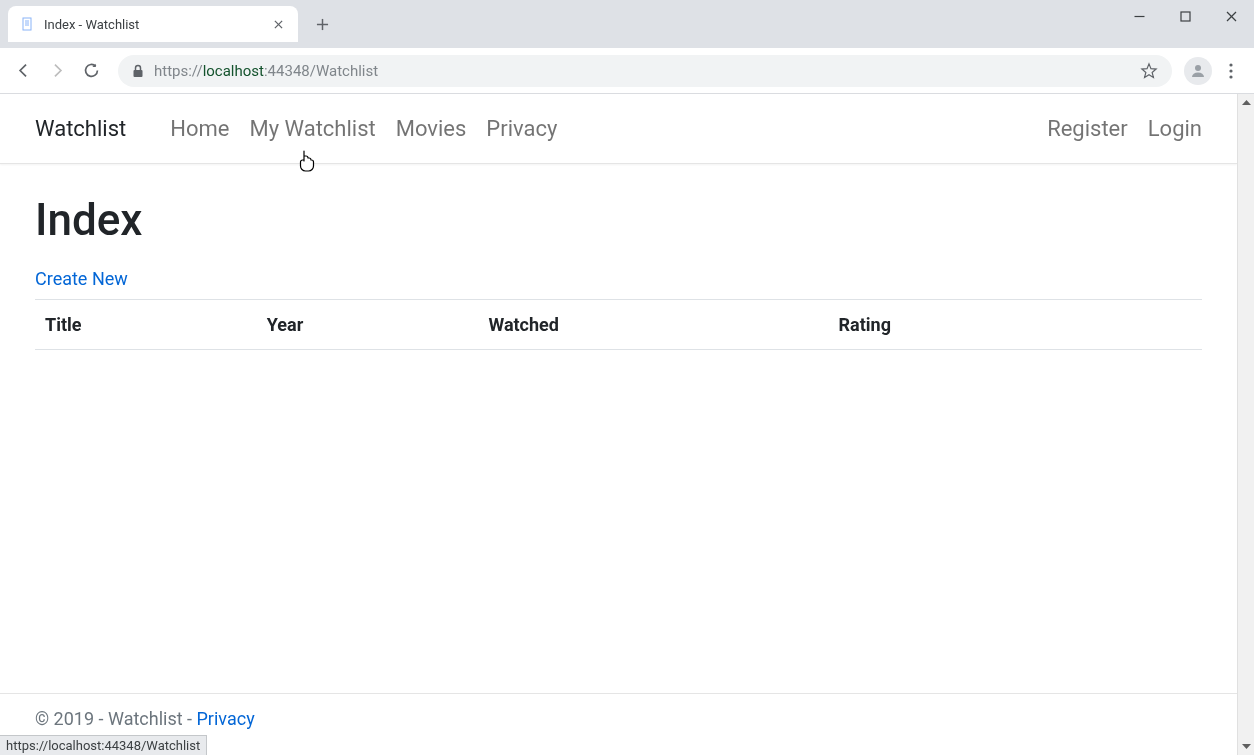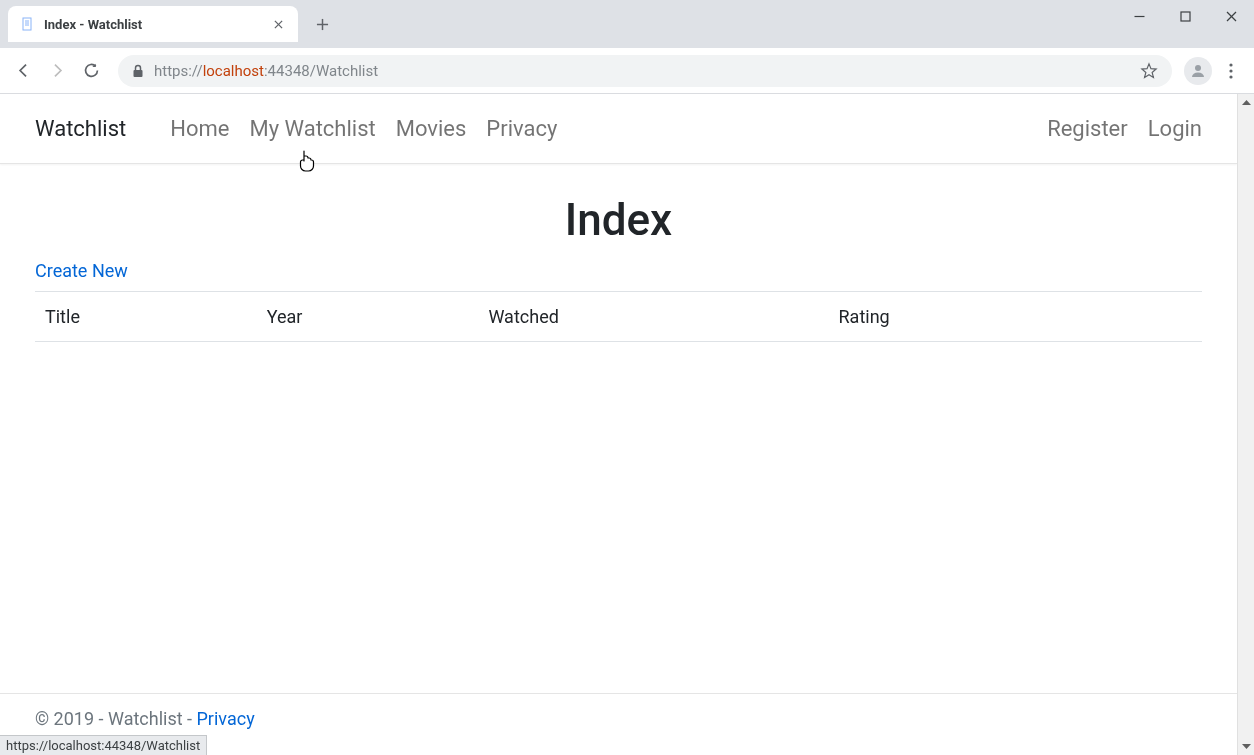"Index - Watchlist" .tab { font-weight: bold -> none }
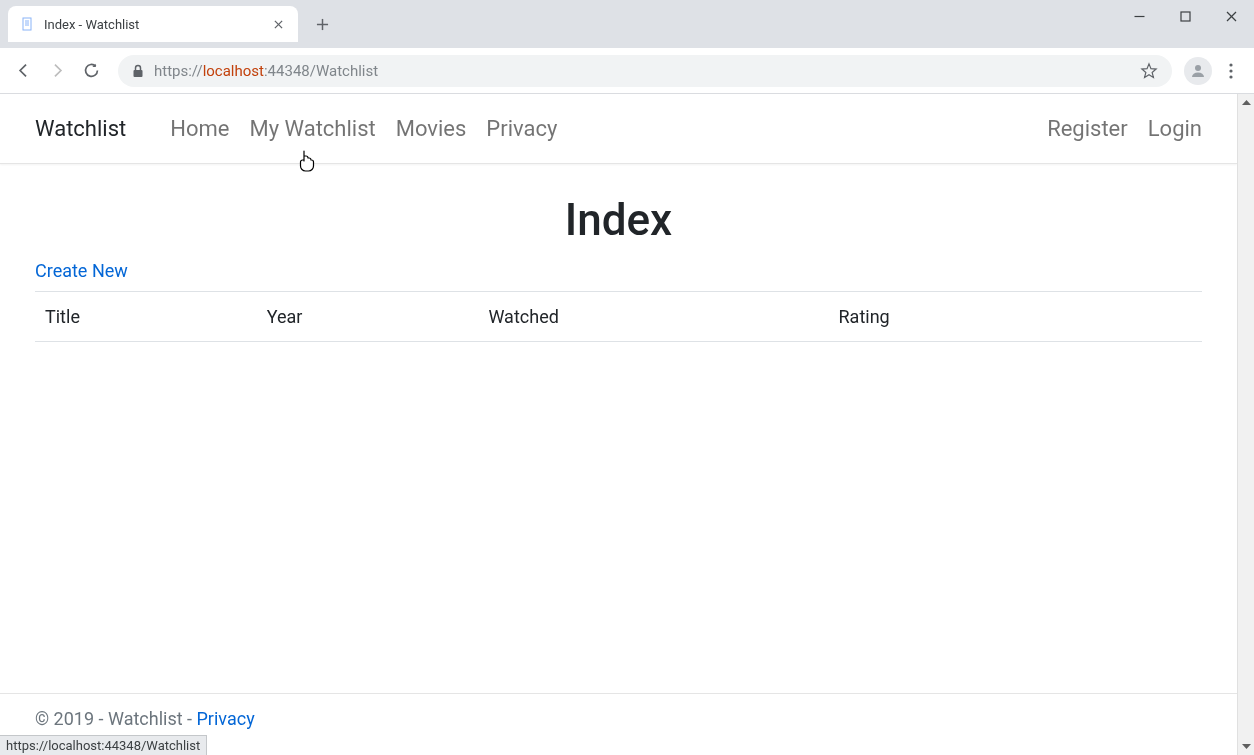"localhost" .url-host-main { color: #c2410c -> #14532d }
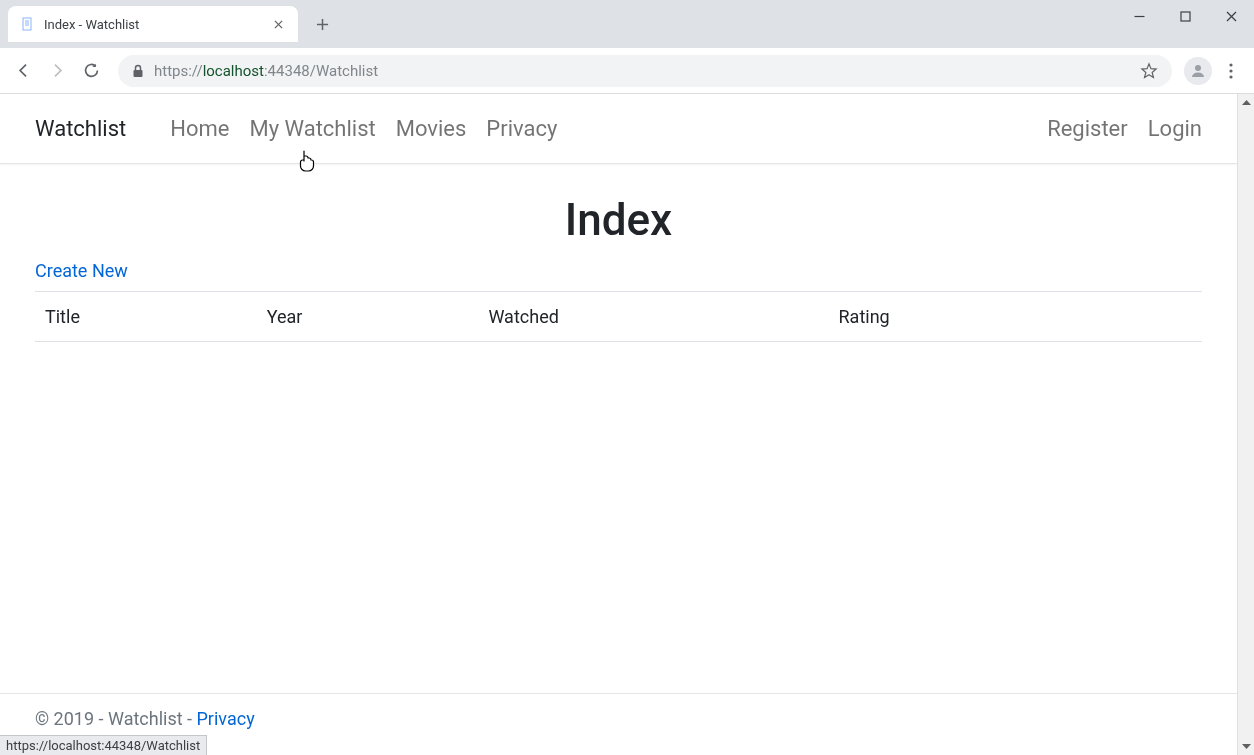"Index" .page-title { margin-bottom: 14px -> 22px; text-align: center -> none }
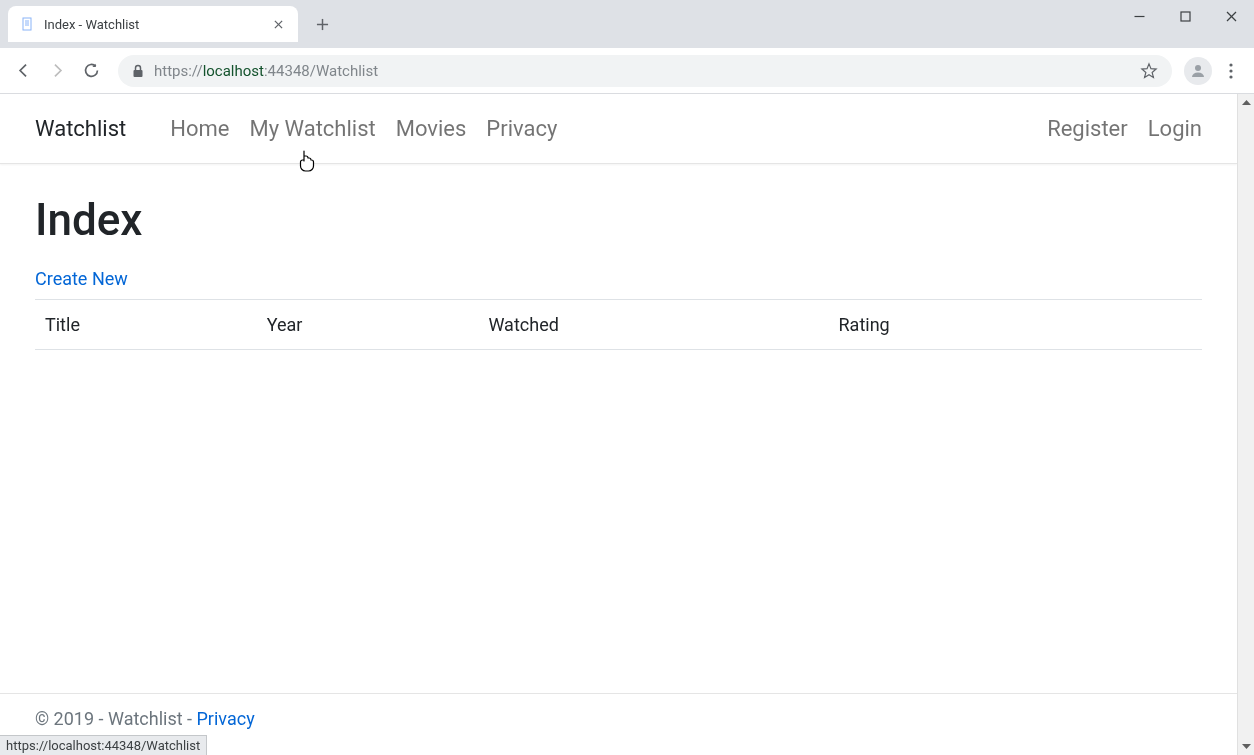"Title" th { font-weight: 400 -> 700 }
